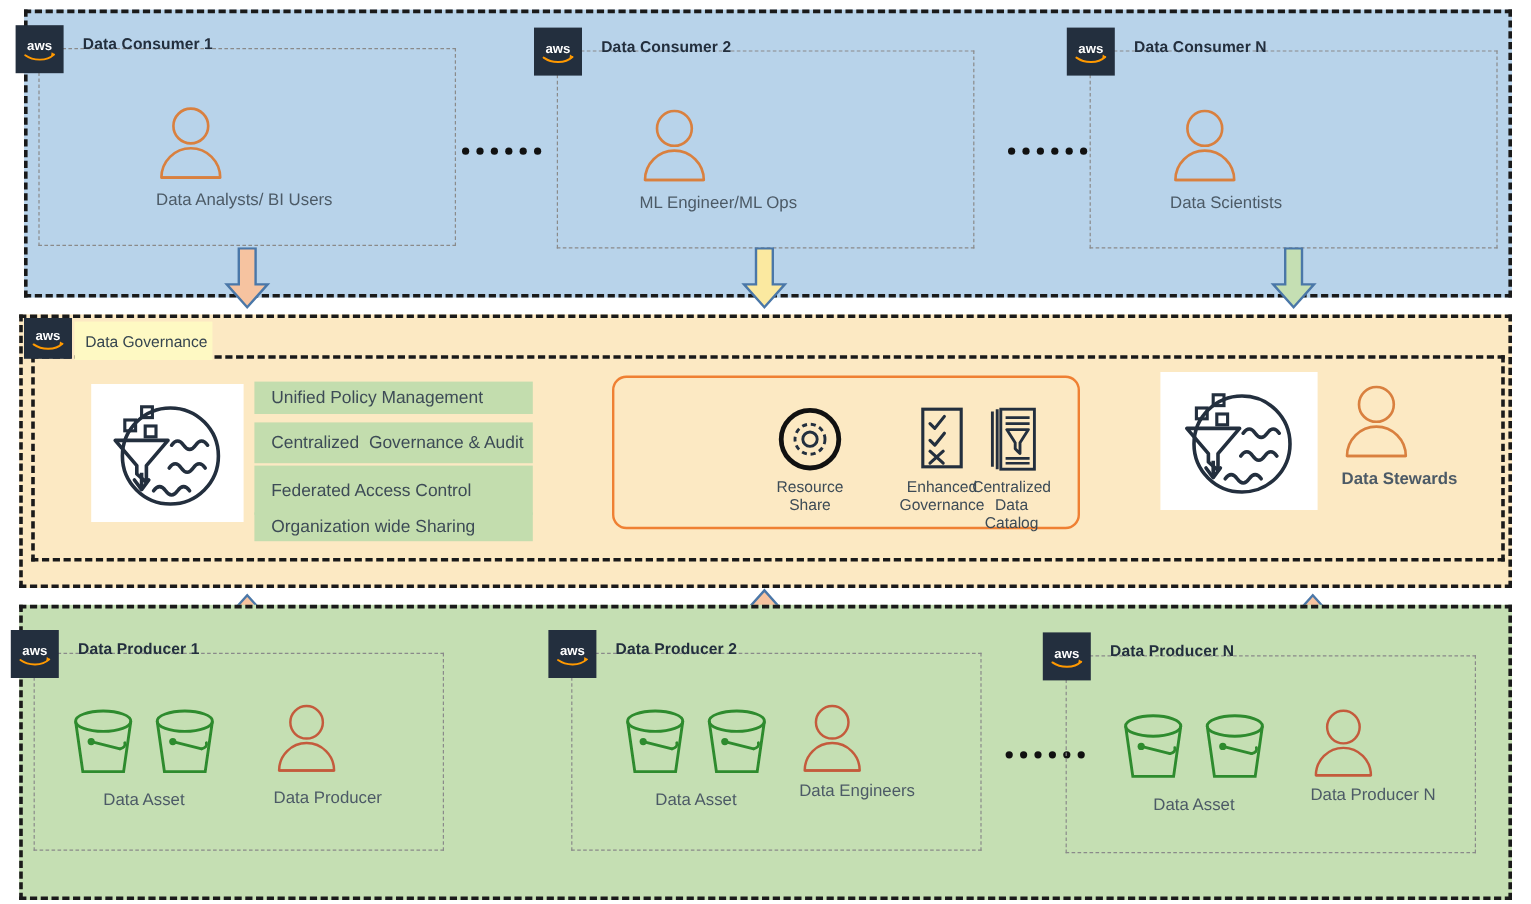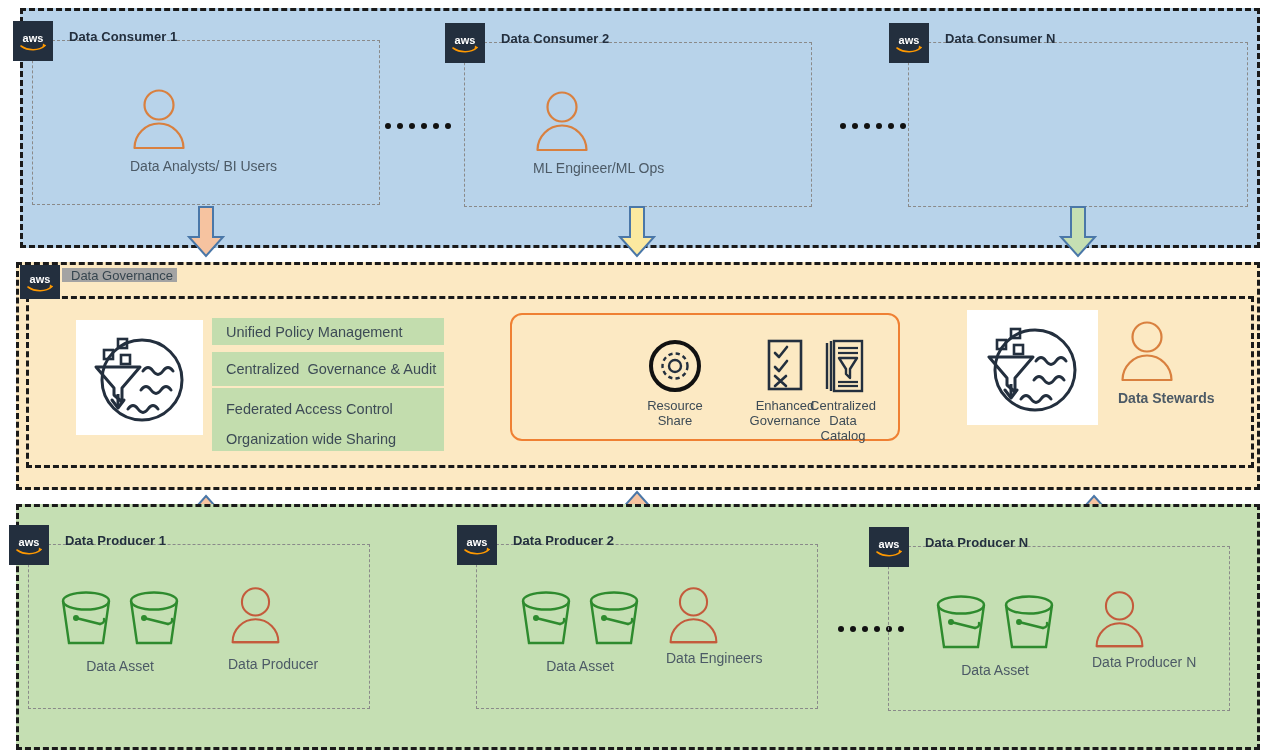"Data Scientists" div.node { html: none -> <div> <svg> <circle></circle> <path></path> <line></line> </svg> <div>Data Scientists</div> </div> }
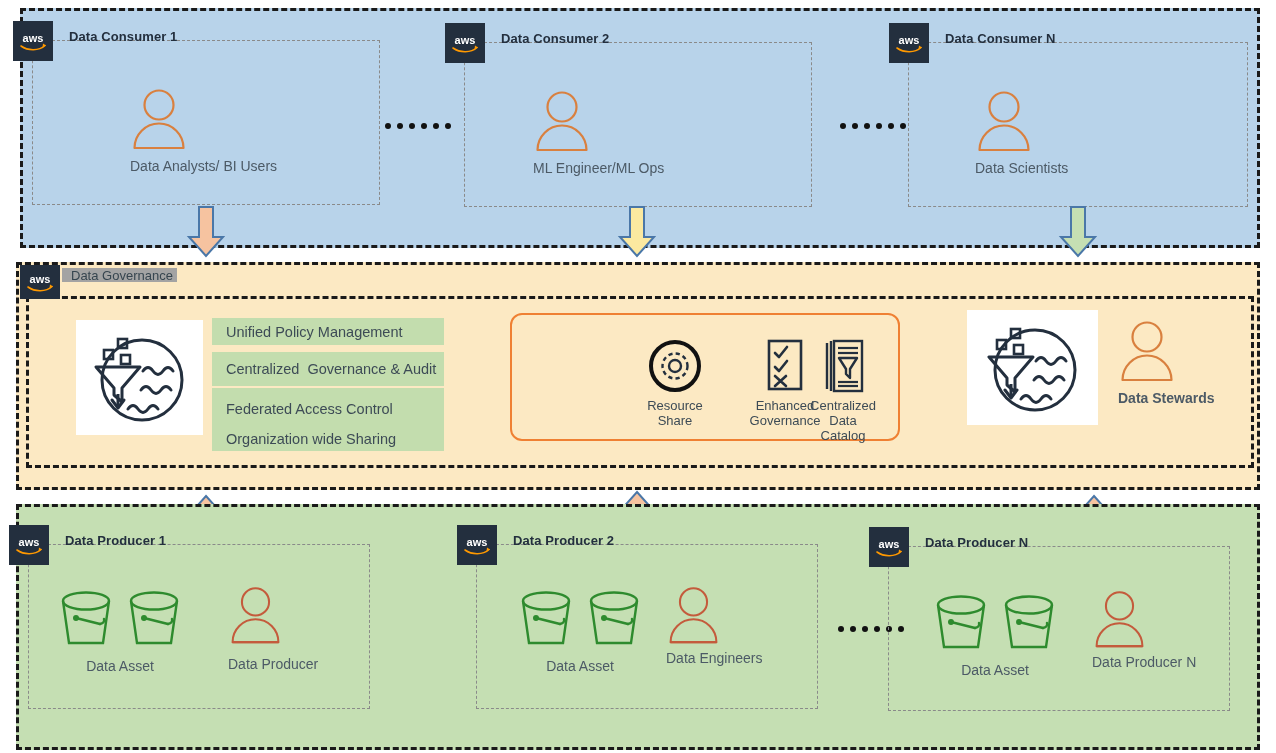"Data Governance" div { background: #a3a3a3 -> #fef9c3; height: 14px -> 32px }
